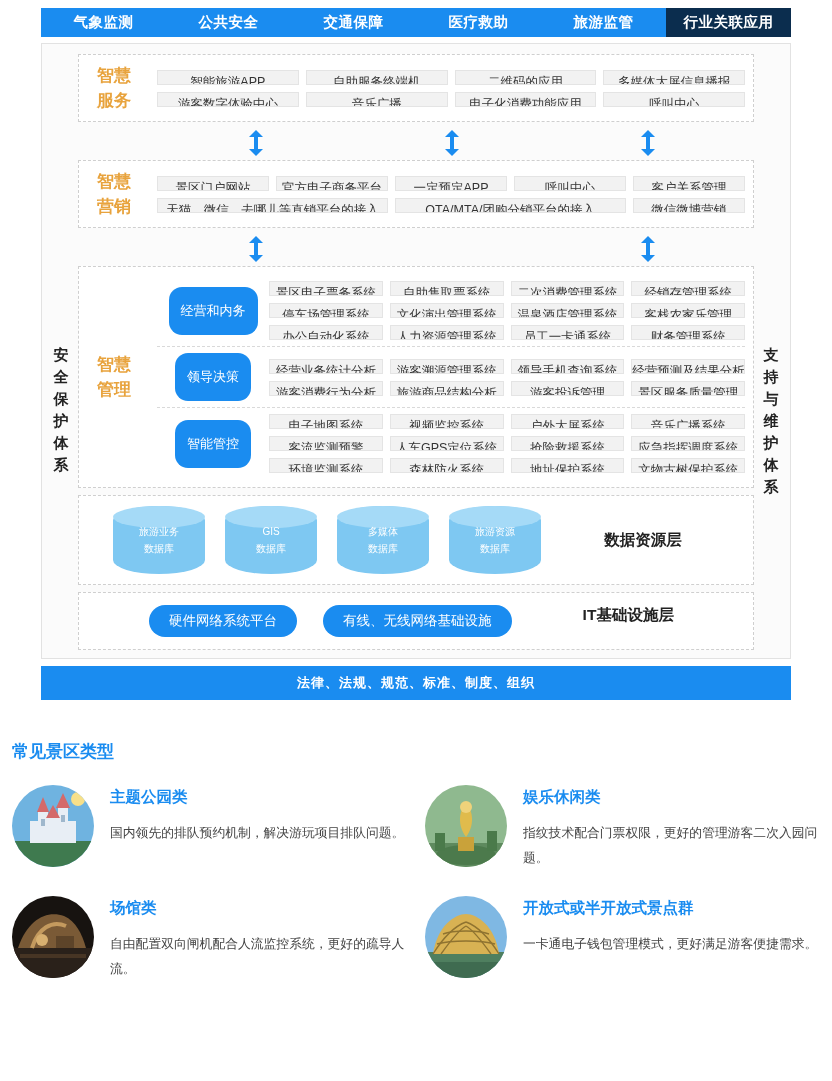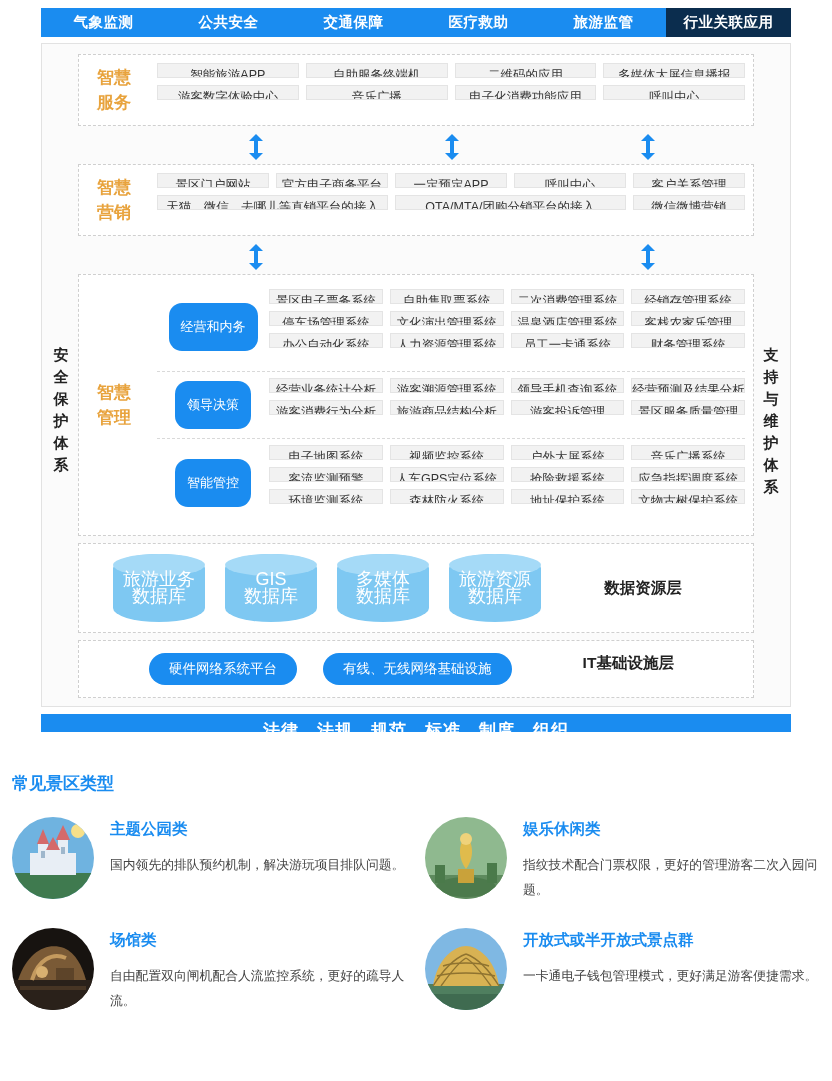"游客数字体验中心" .row:last-child { margin-bottom: 17px -> 0 }
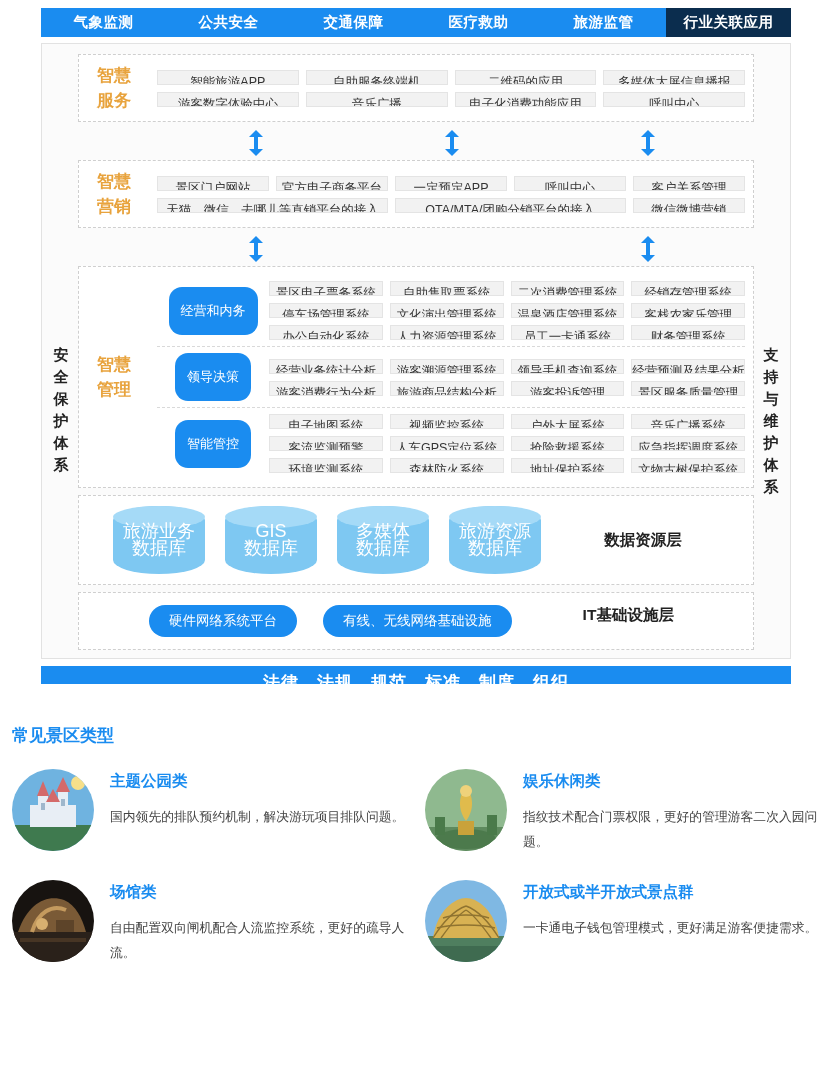"旅游业务" .cyl { font-size: 18px -> 10px }
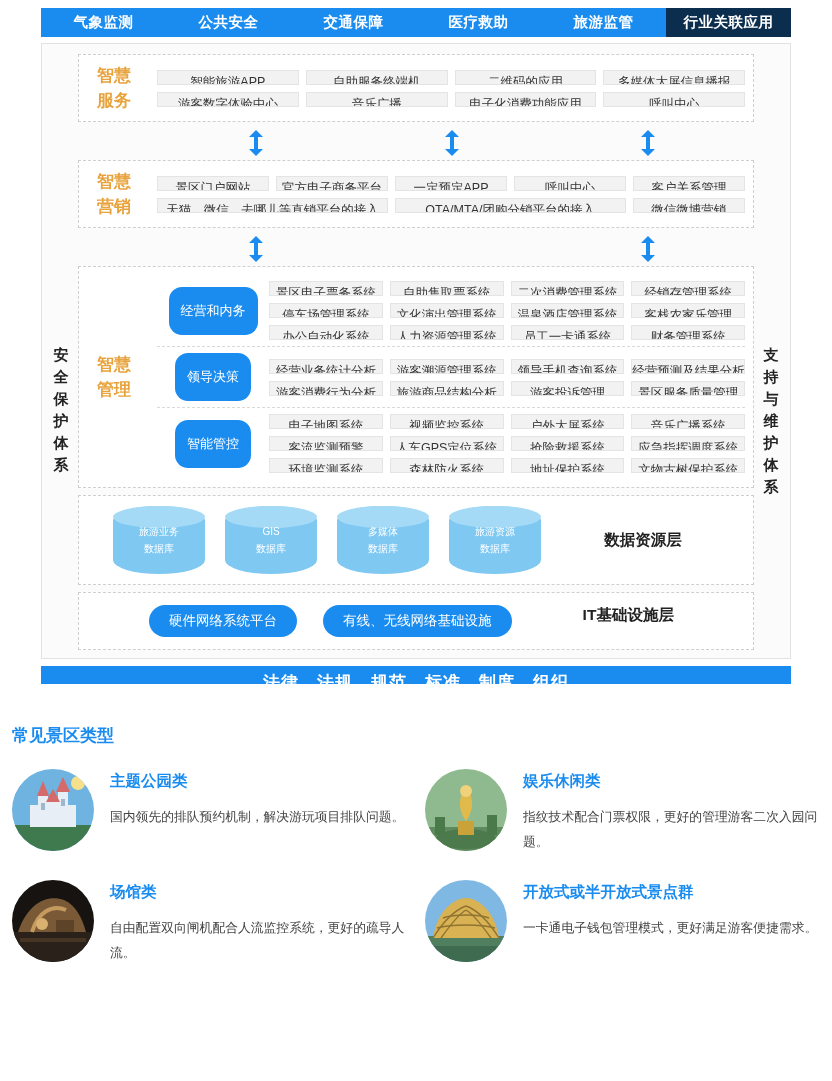"法律、法规、规范、标准、制度、组织" .law-bar { font-size: 17px -> 13px; height: 18px -> 34px }
